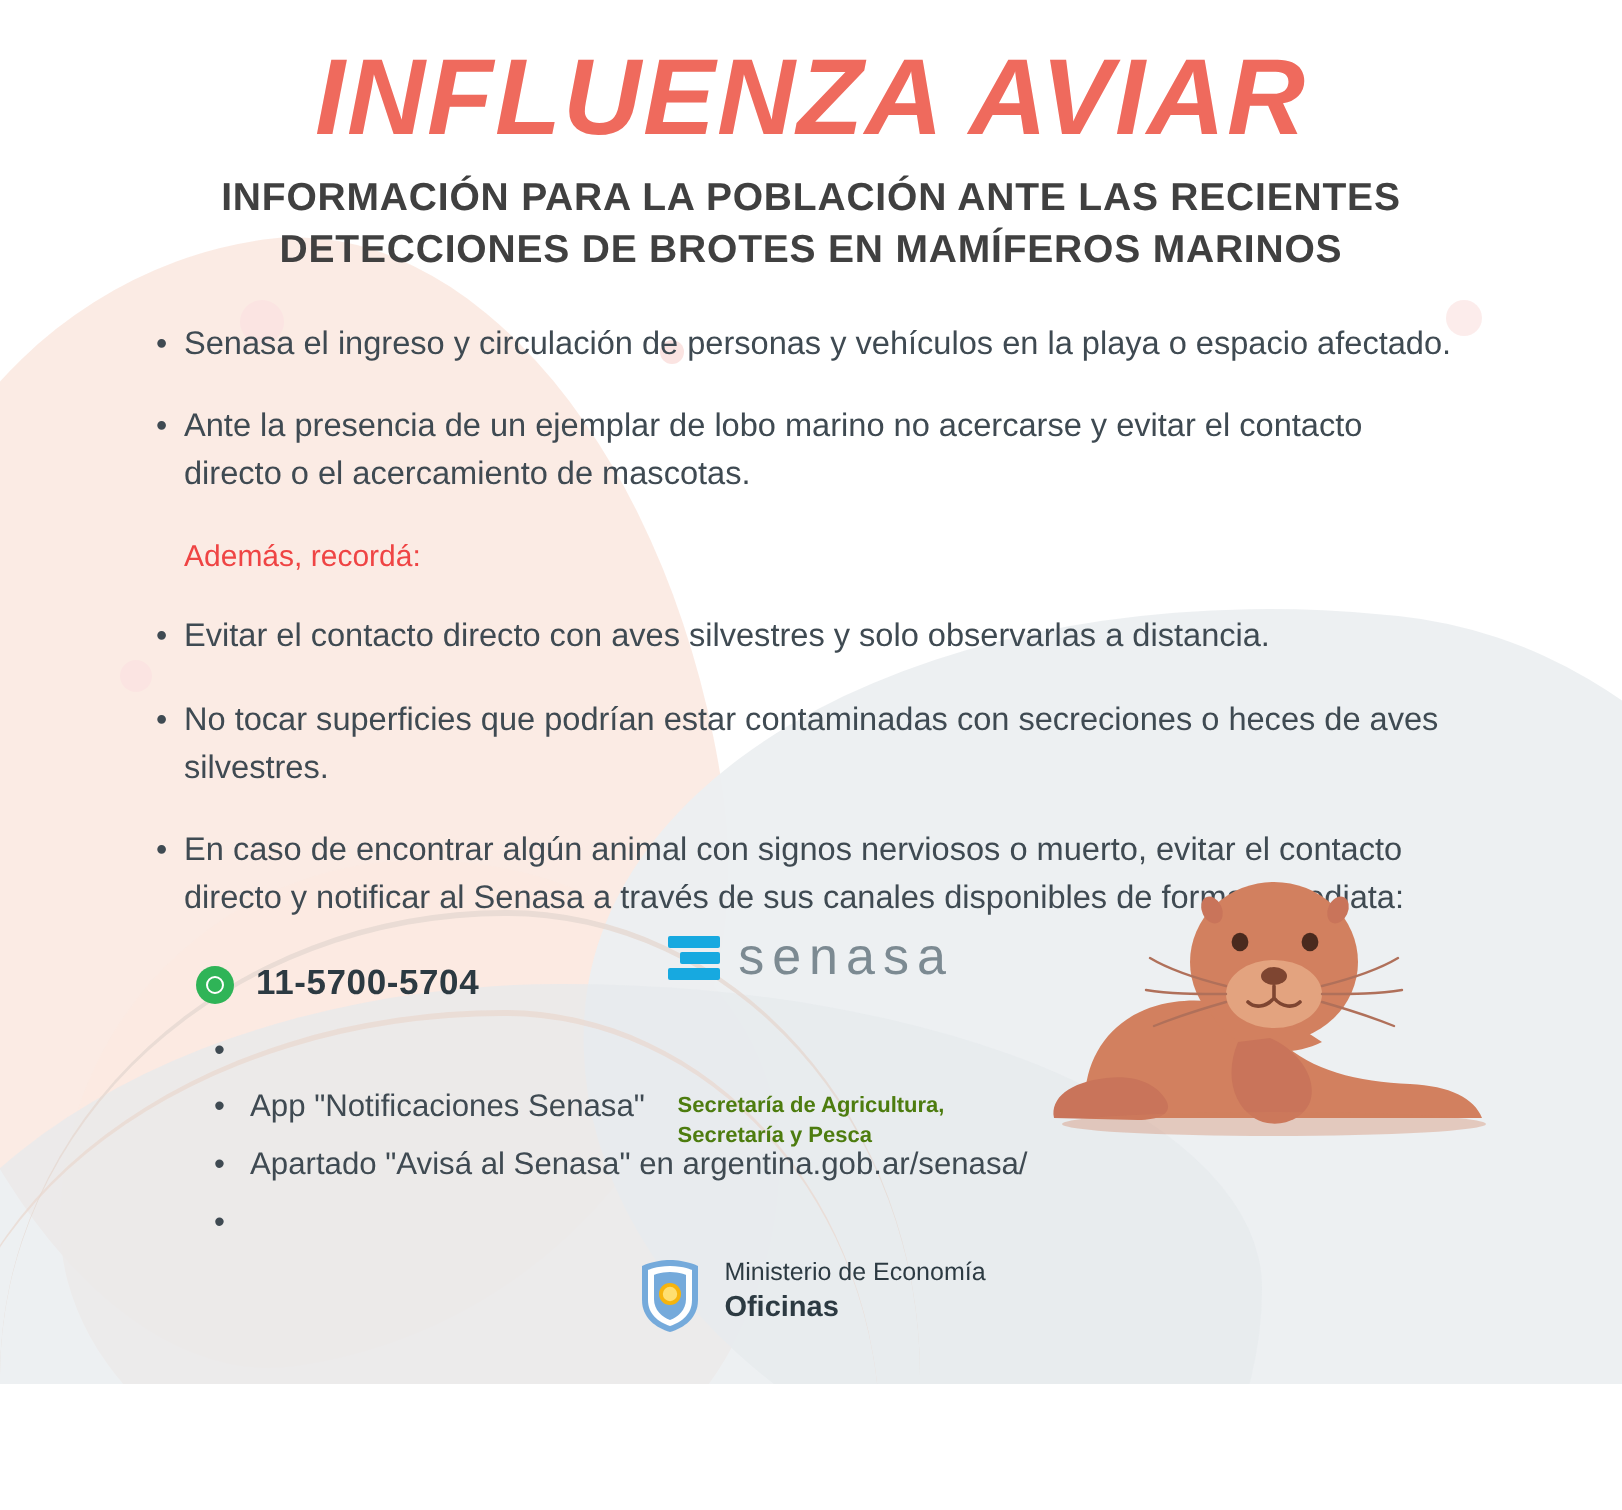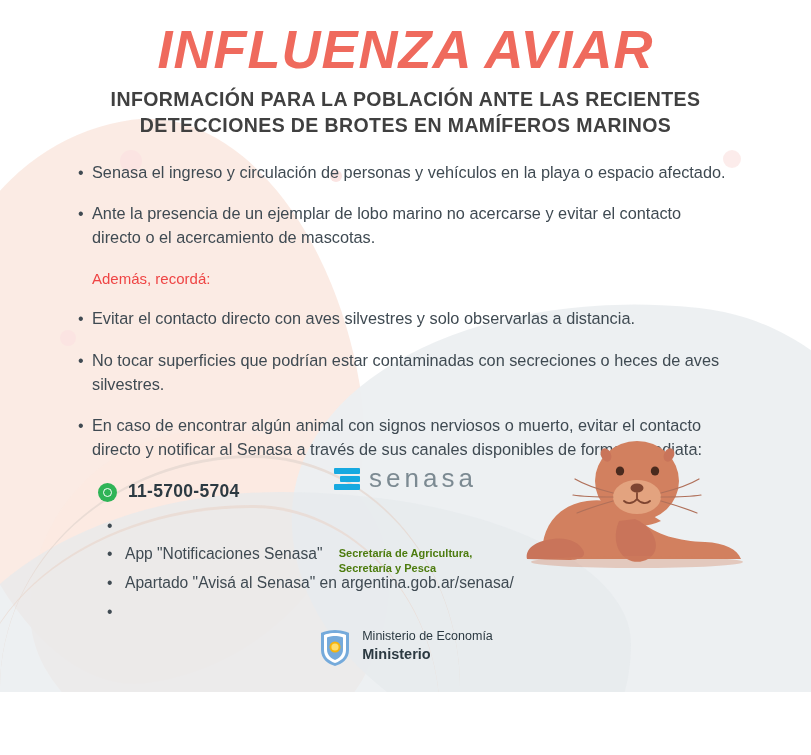"Ministerio" div.strong { text: Ministerio -> Oficinas }
